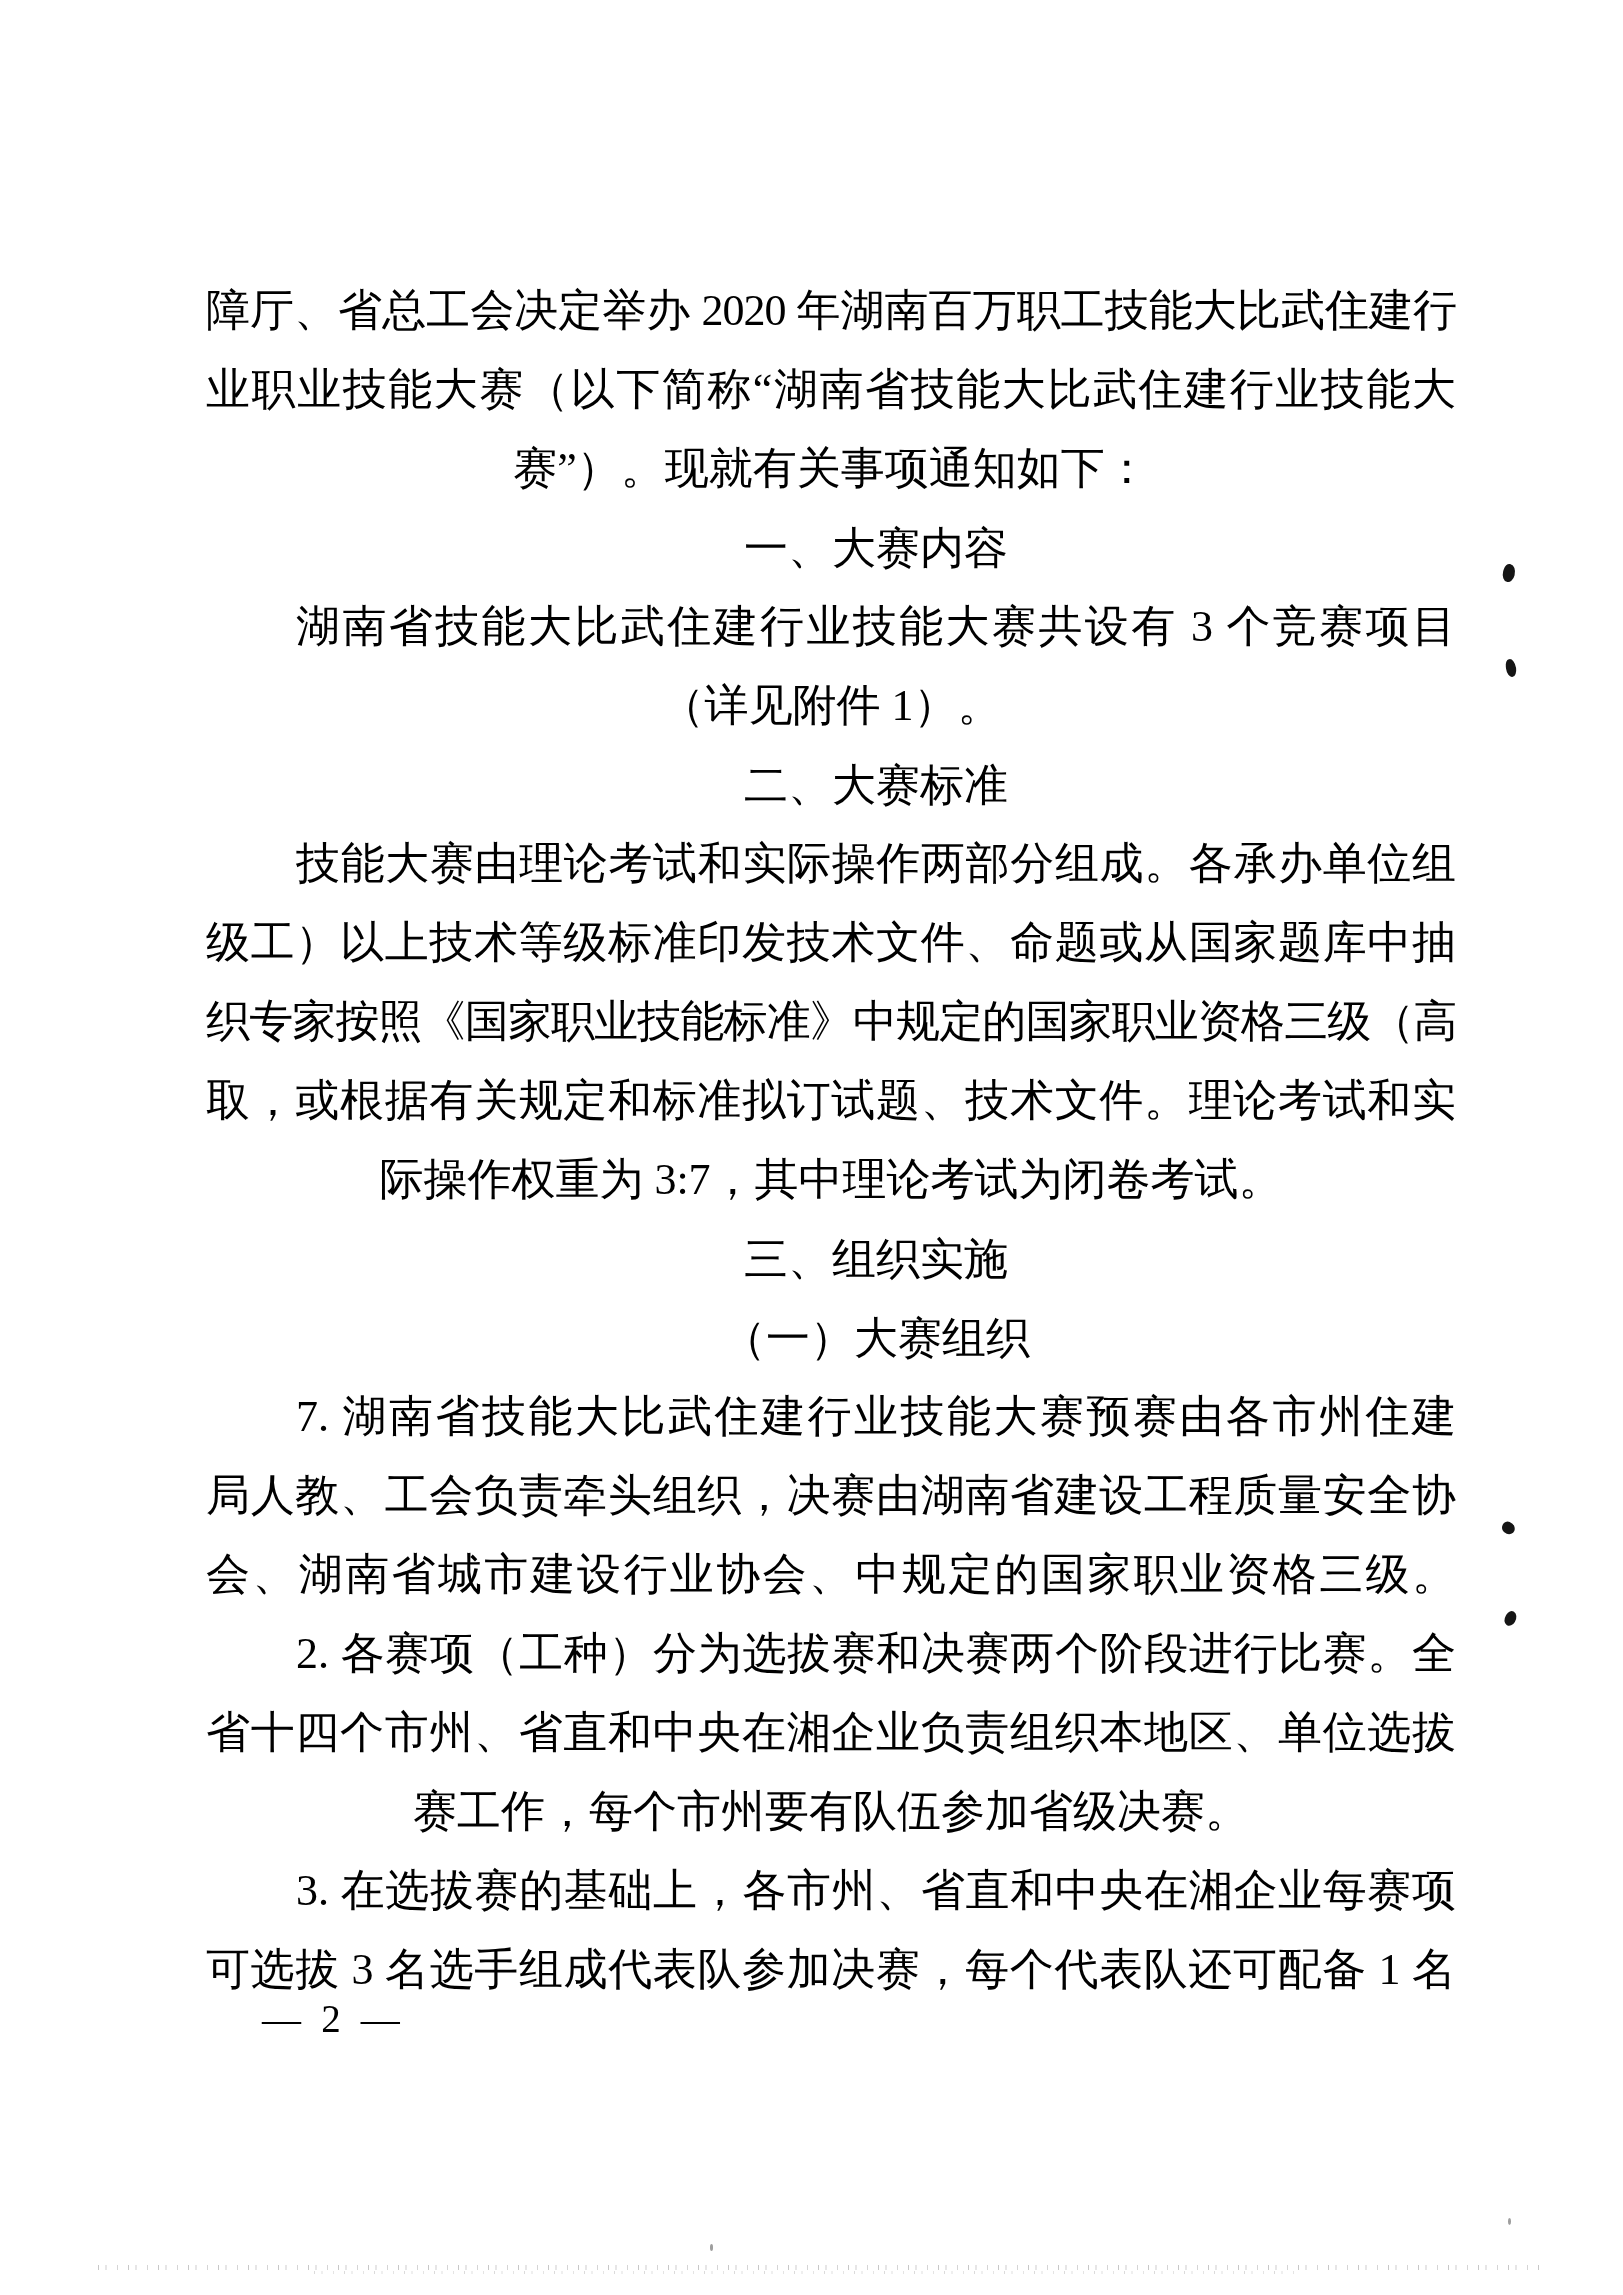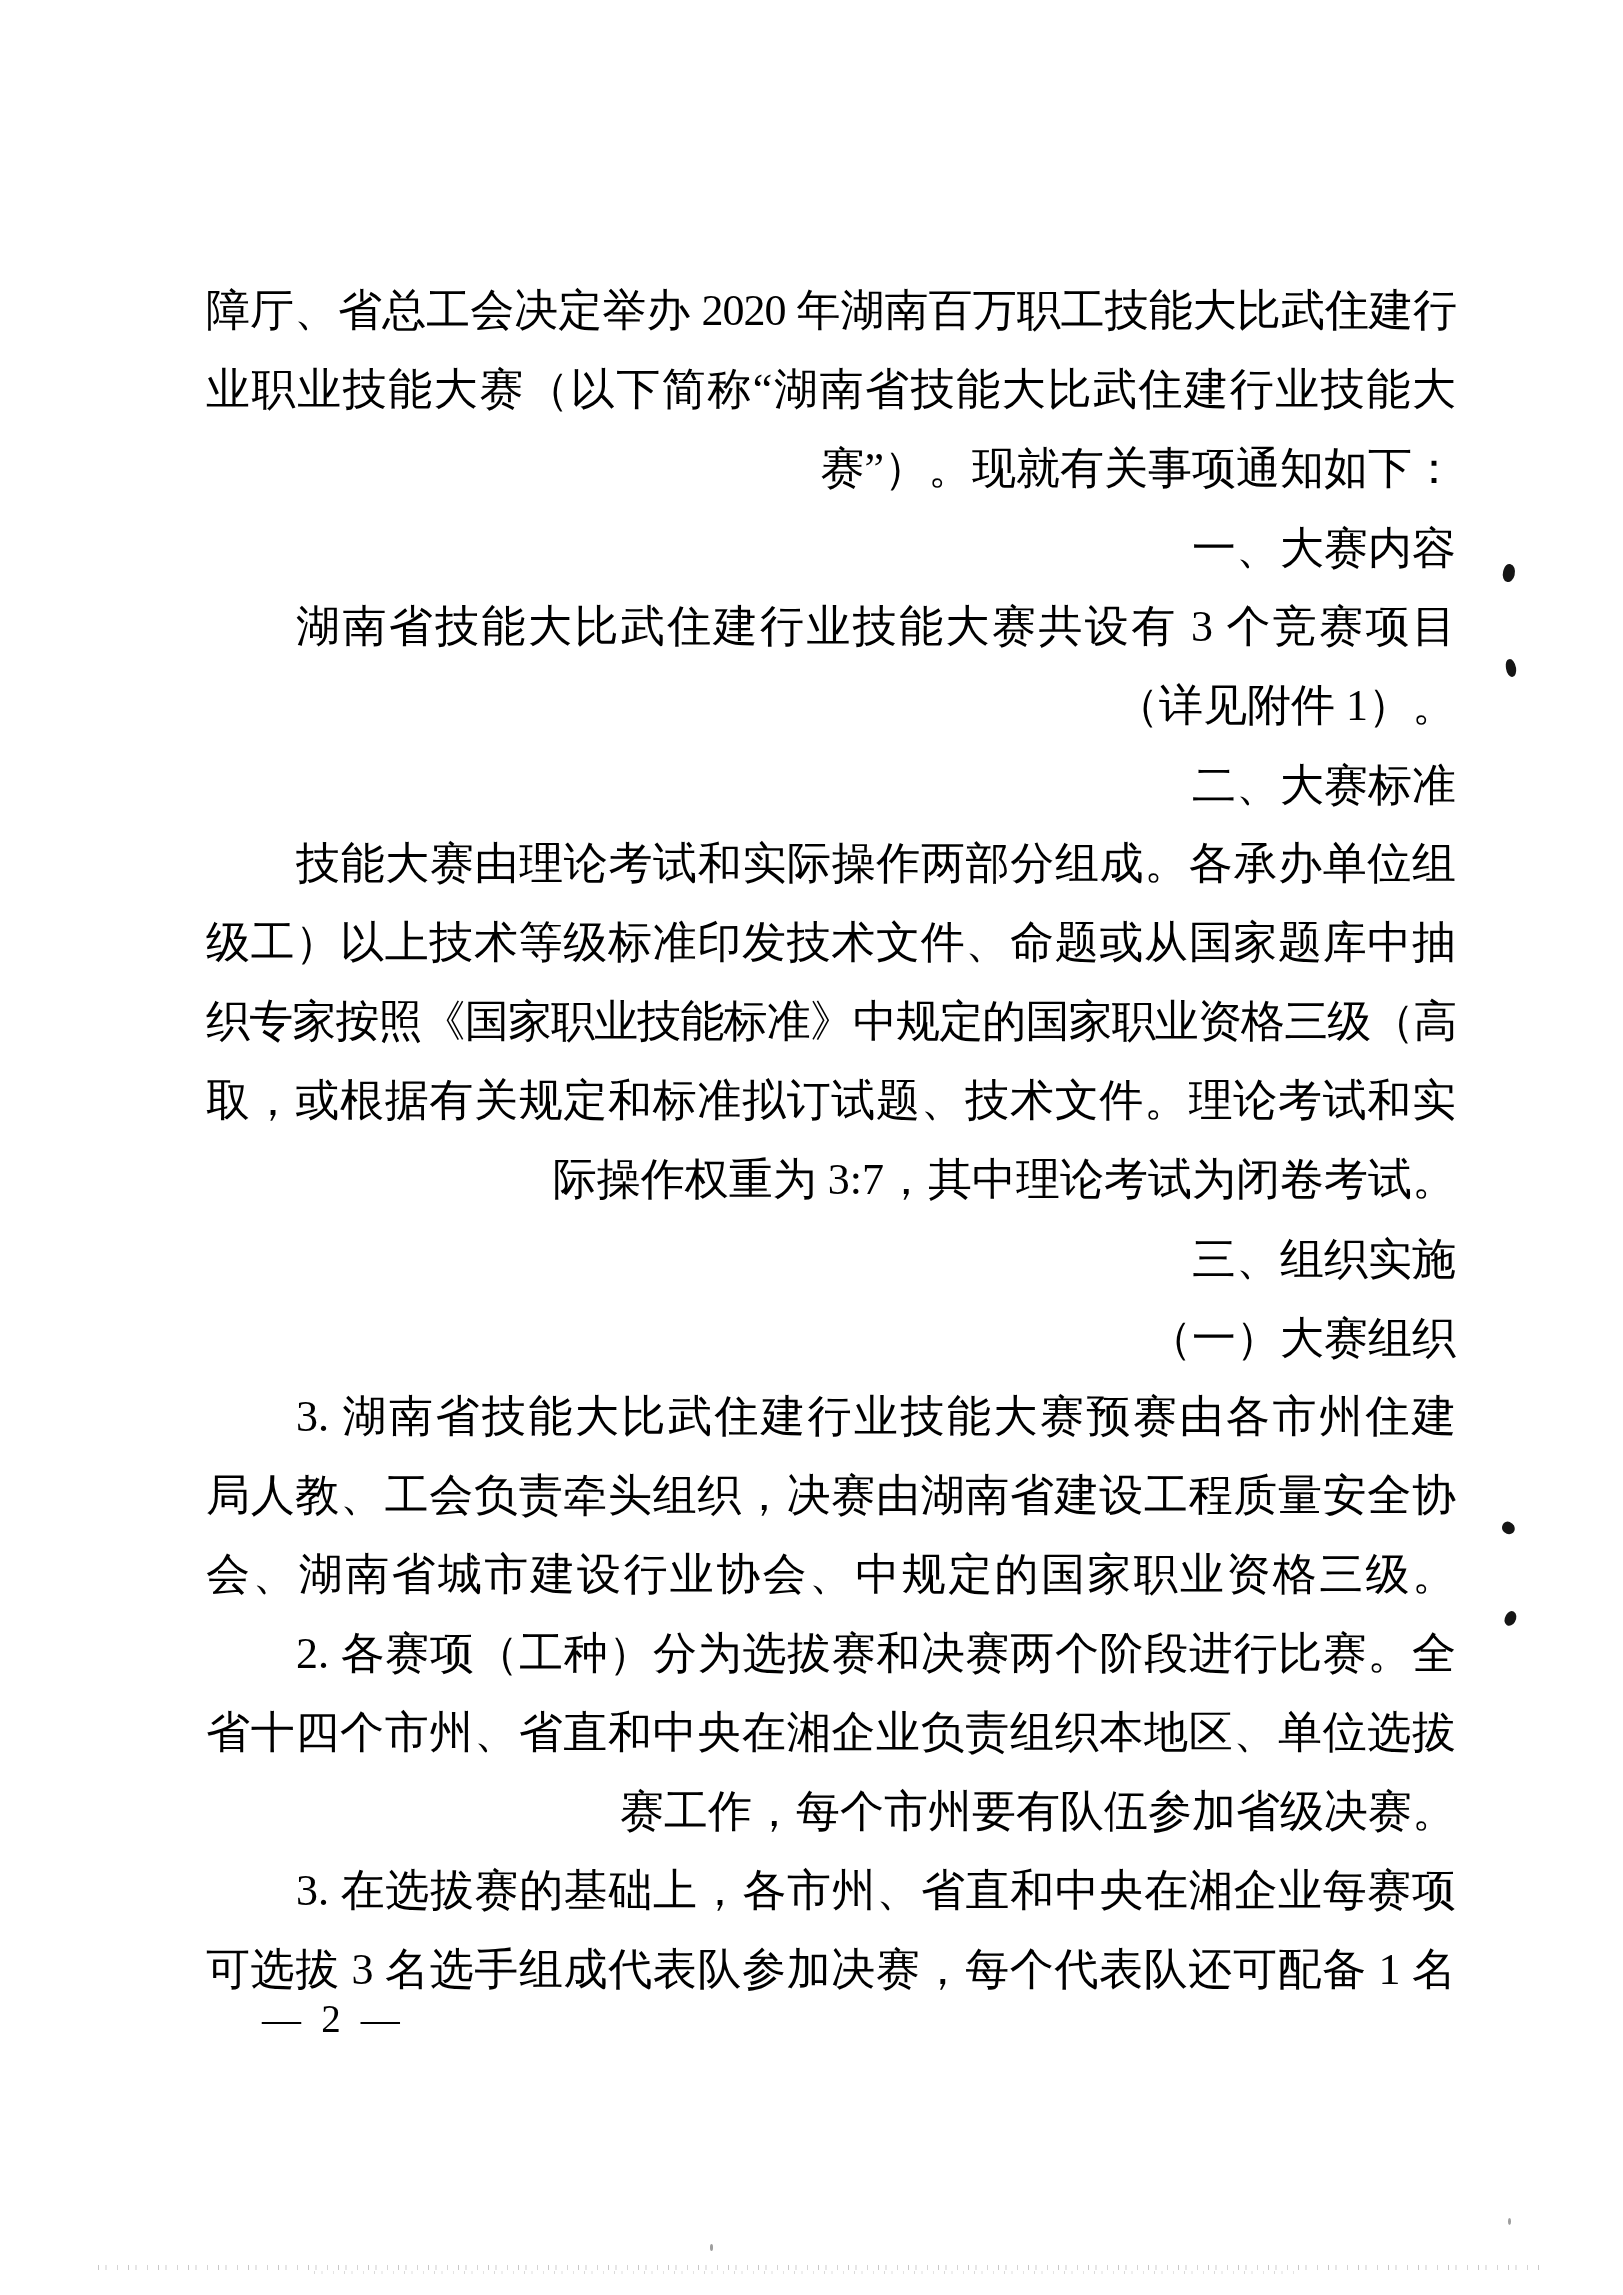"赛”）。现就有关事项通知如下：" .line { text-align: right -> center }
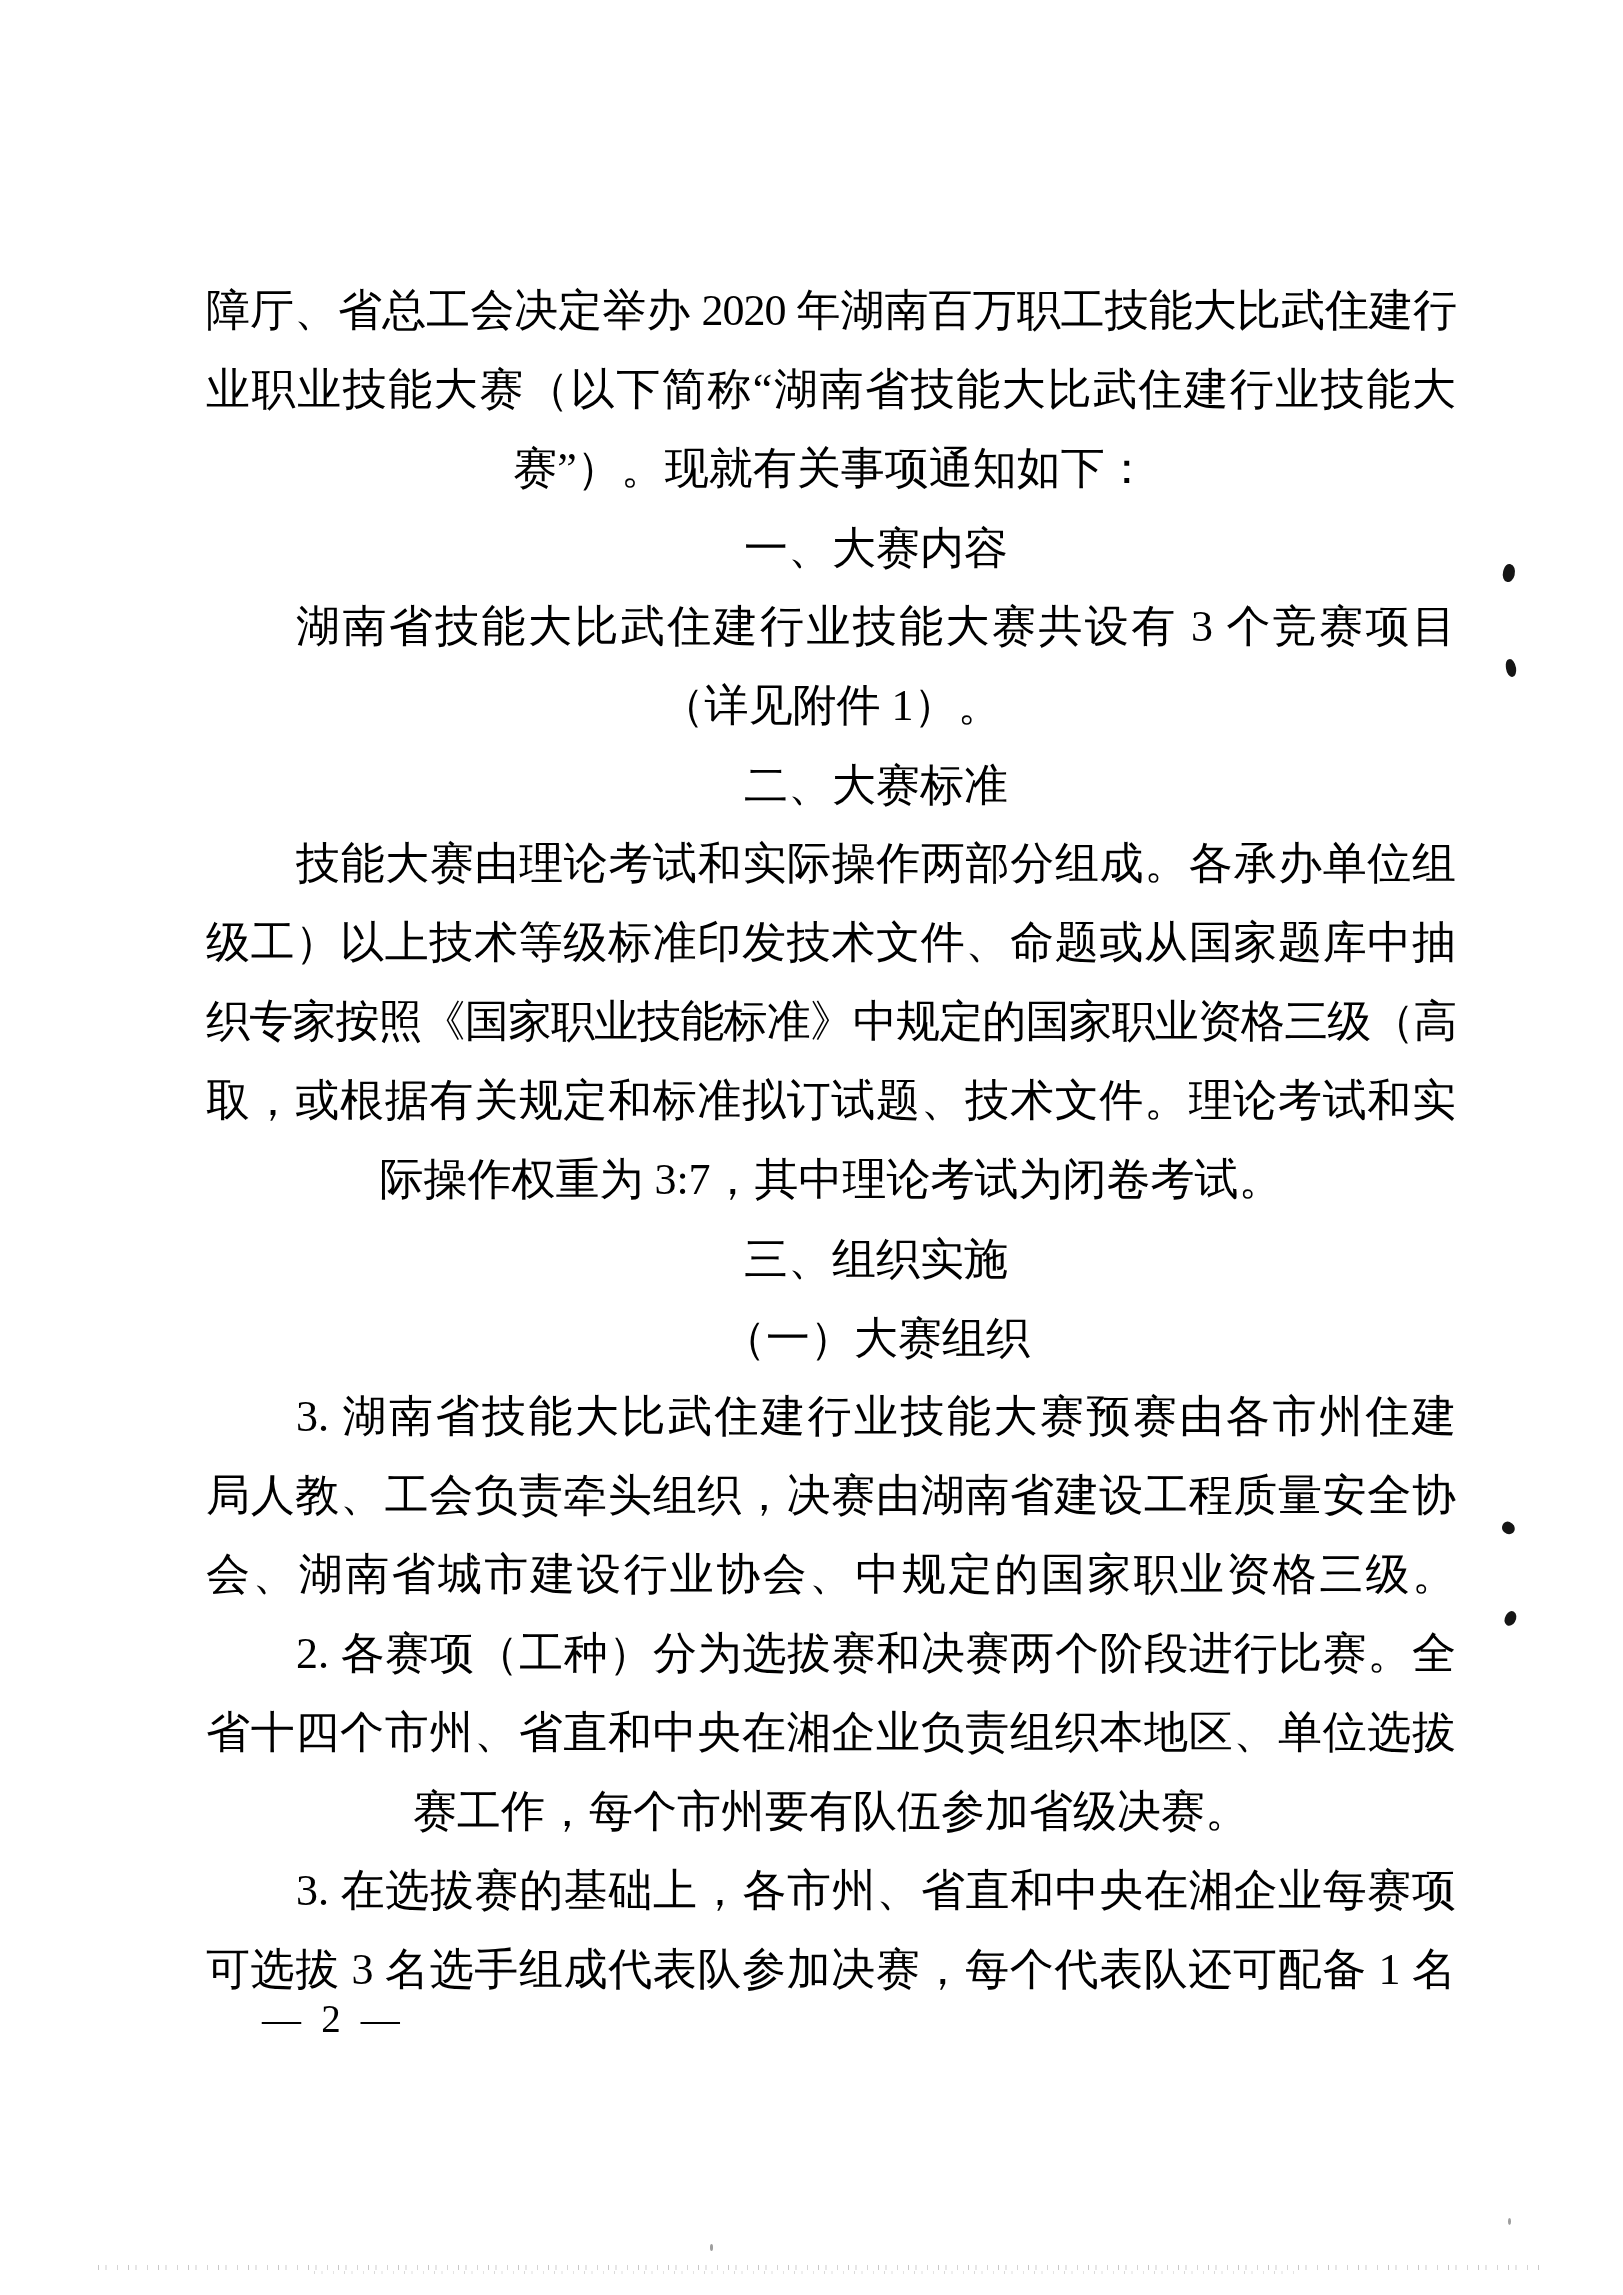"3. 湖南省技能大比武住建行业技能大赛预赛由各市州住建" div.line { text: 3 -> 7 }
